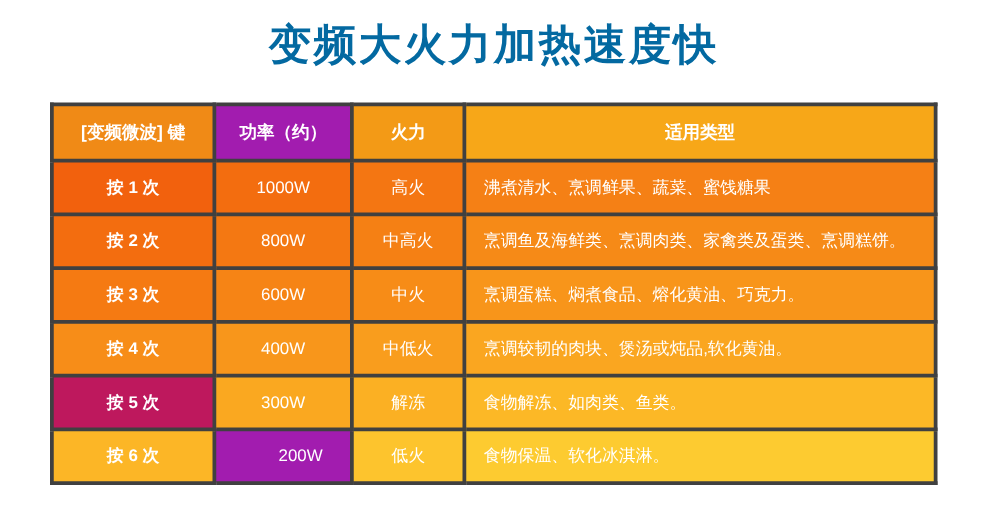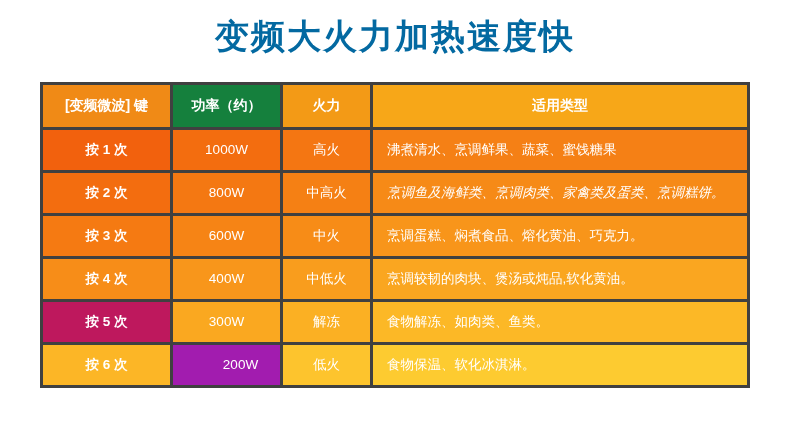"功率（约）" tr.hdr td.c2 { background: #15803d -> #a21caf }
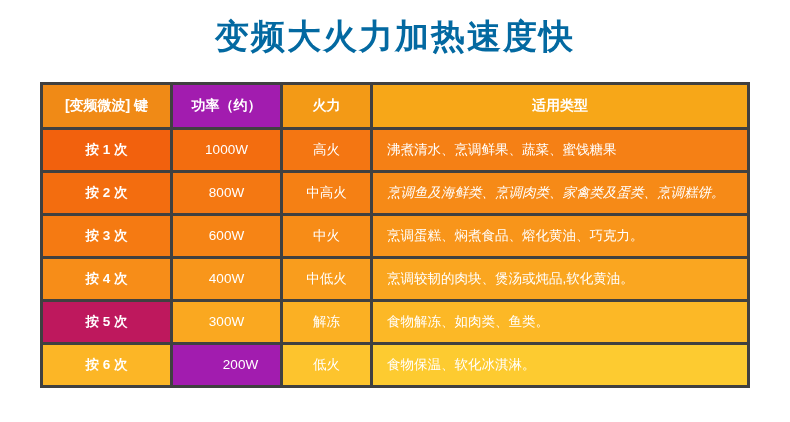"烹调鱼及海鲜类、烹调肉类、家禽类及蛋类、烹调糕饼。" tr.r2 td.c4 { font-style: italic -> none }
